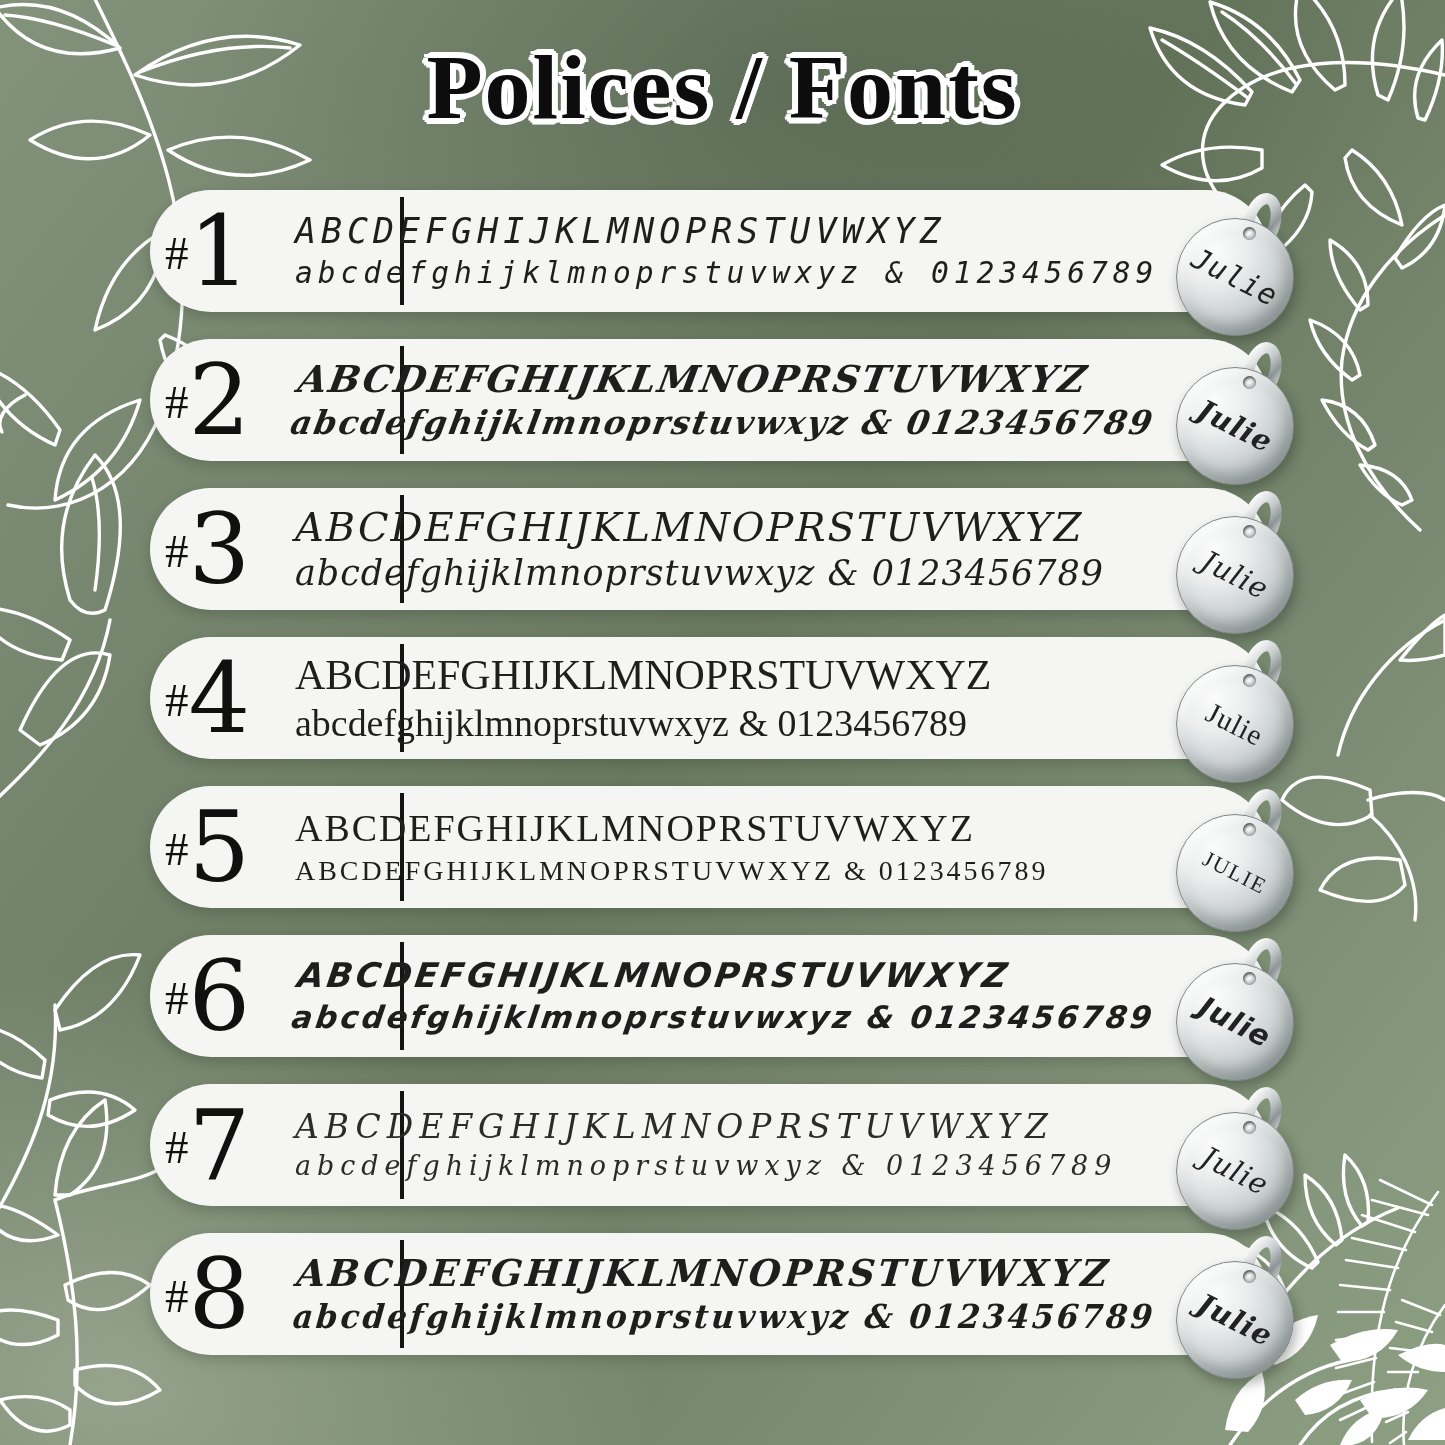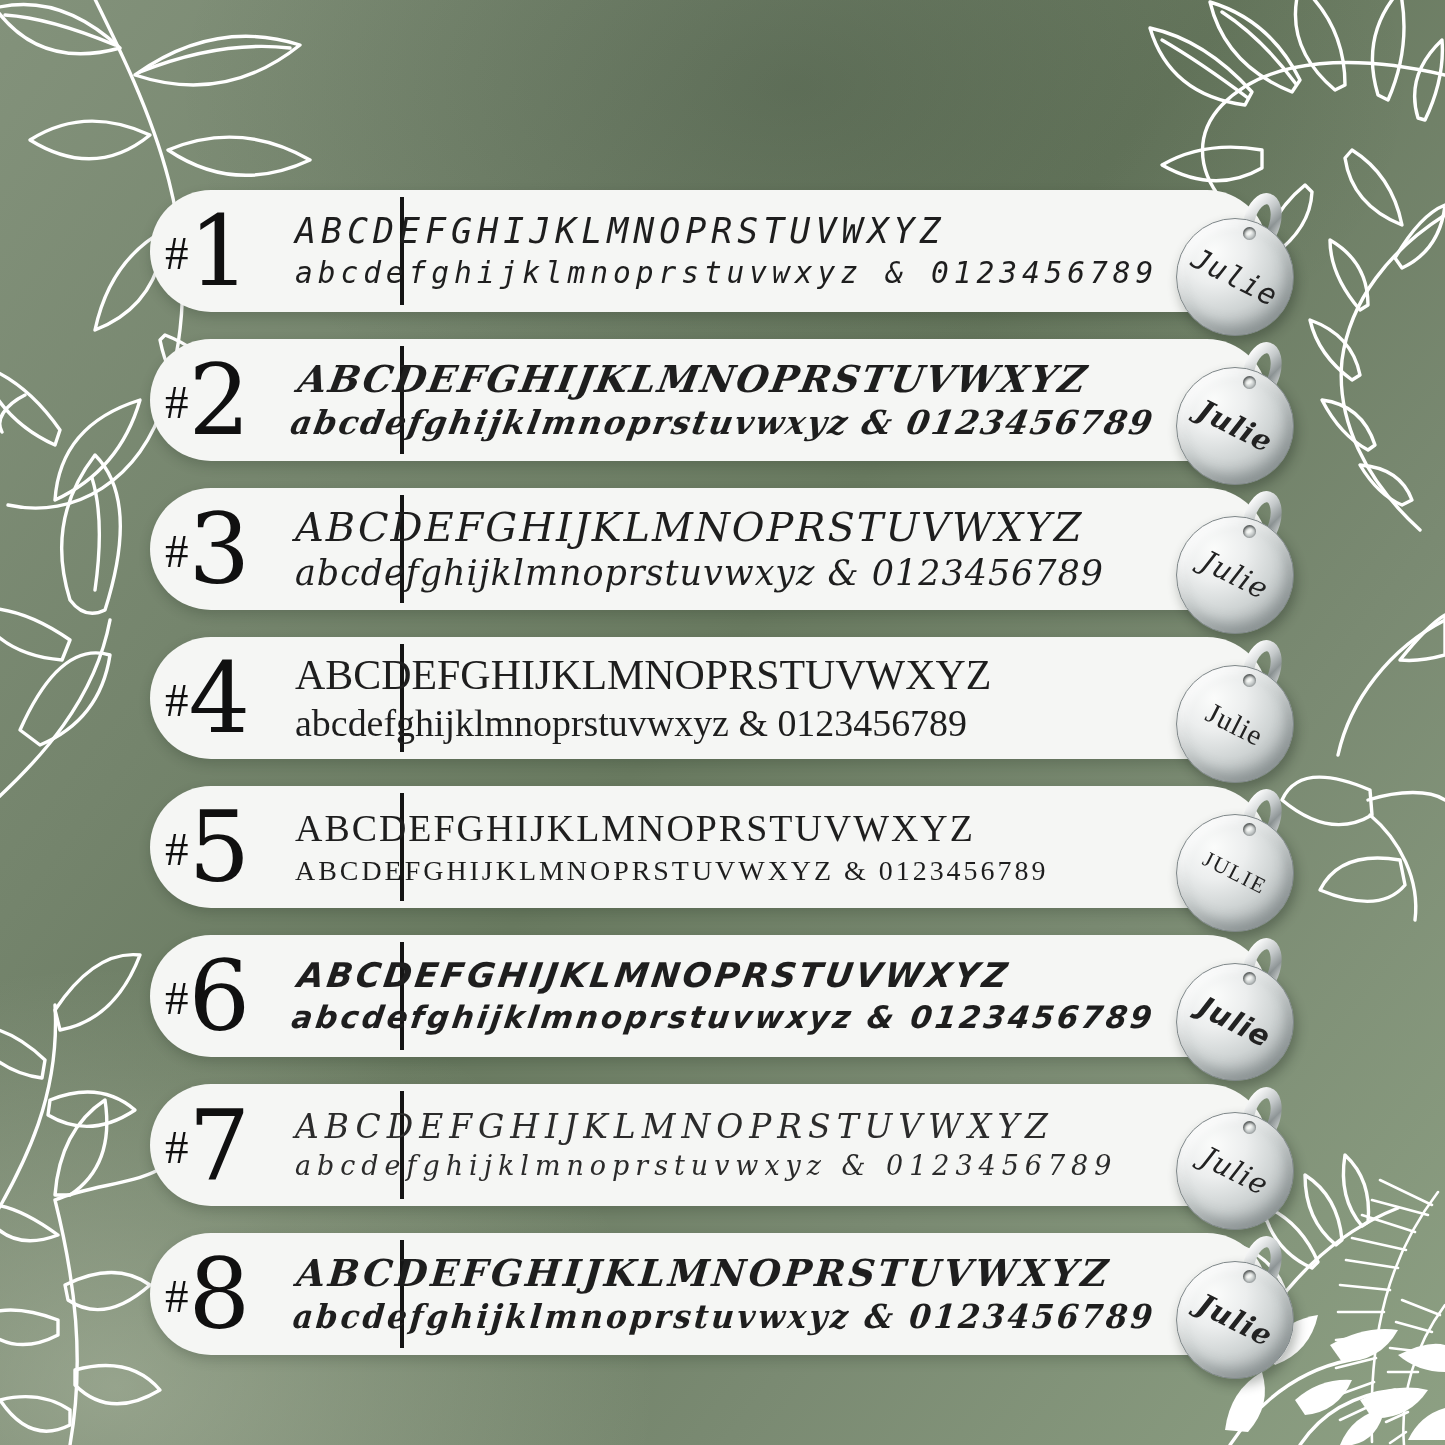"Polices / Fonts" div.title { html: none -> <div>Polices / Fonts</div> }
